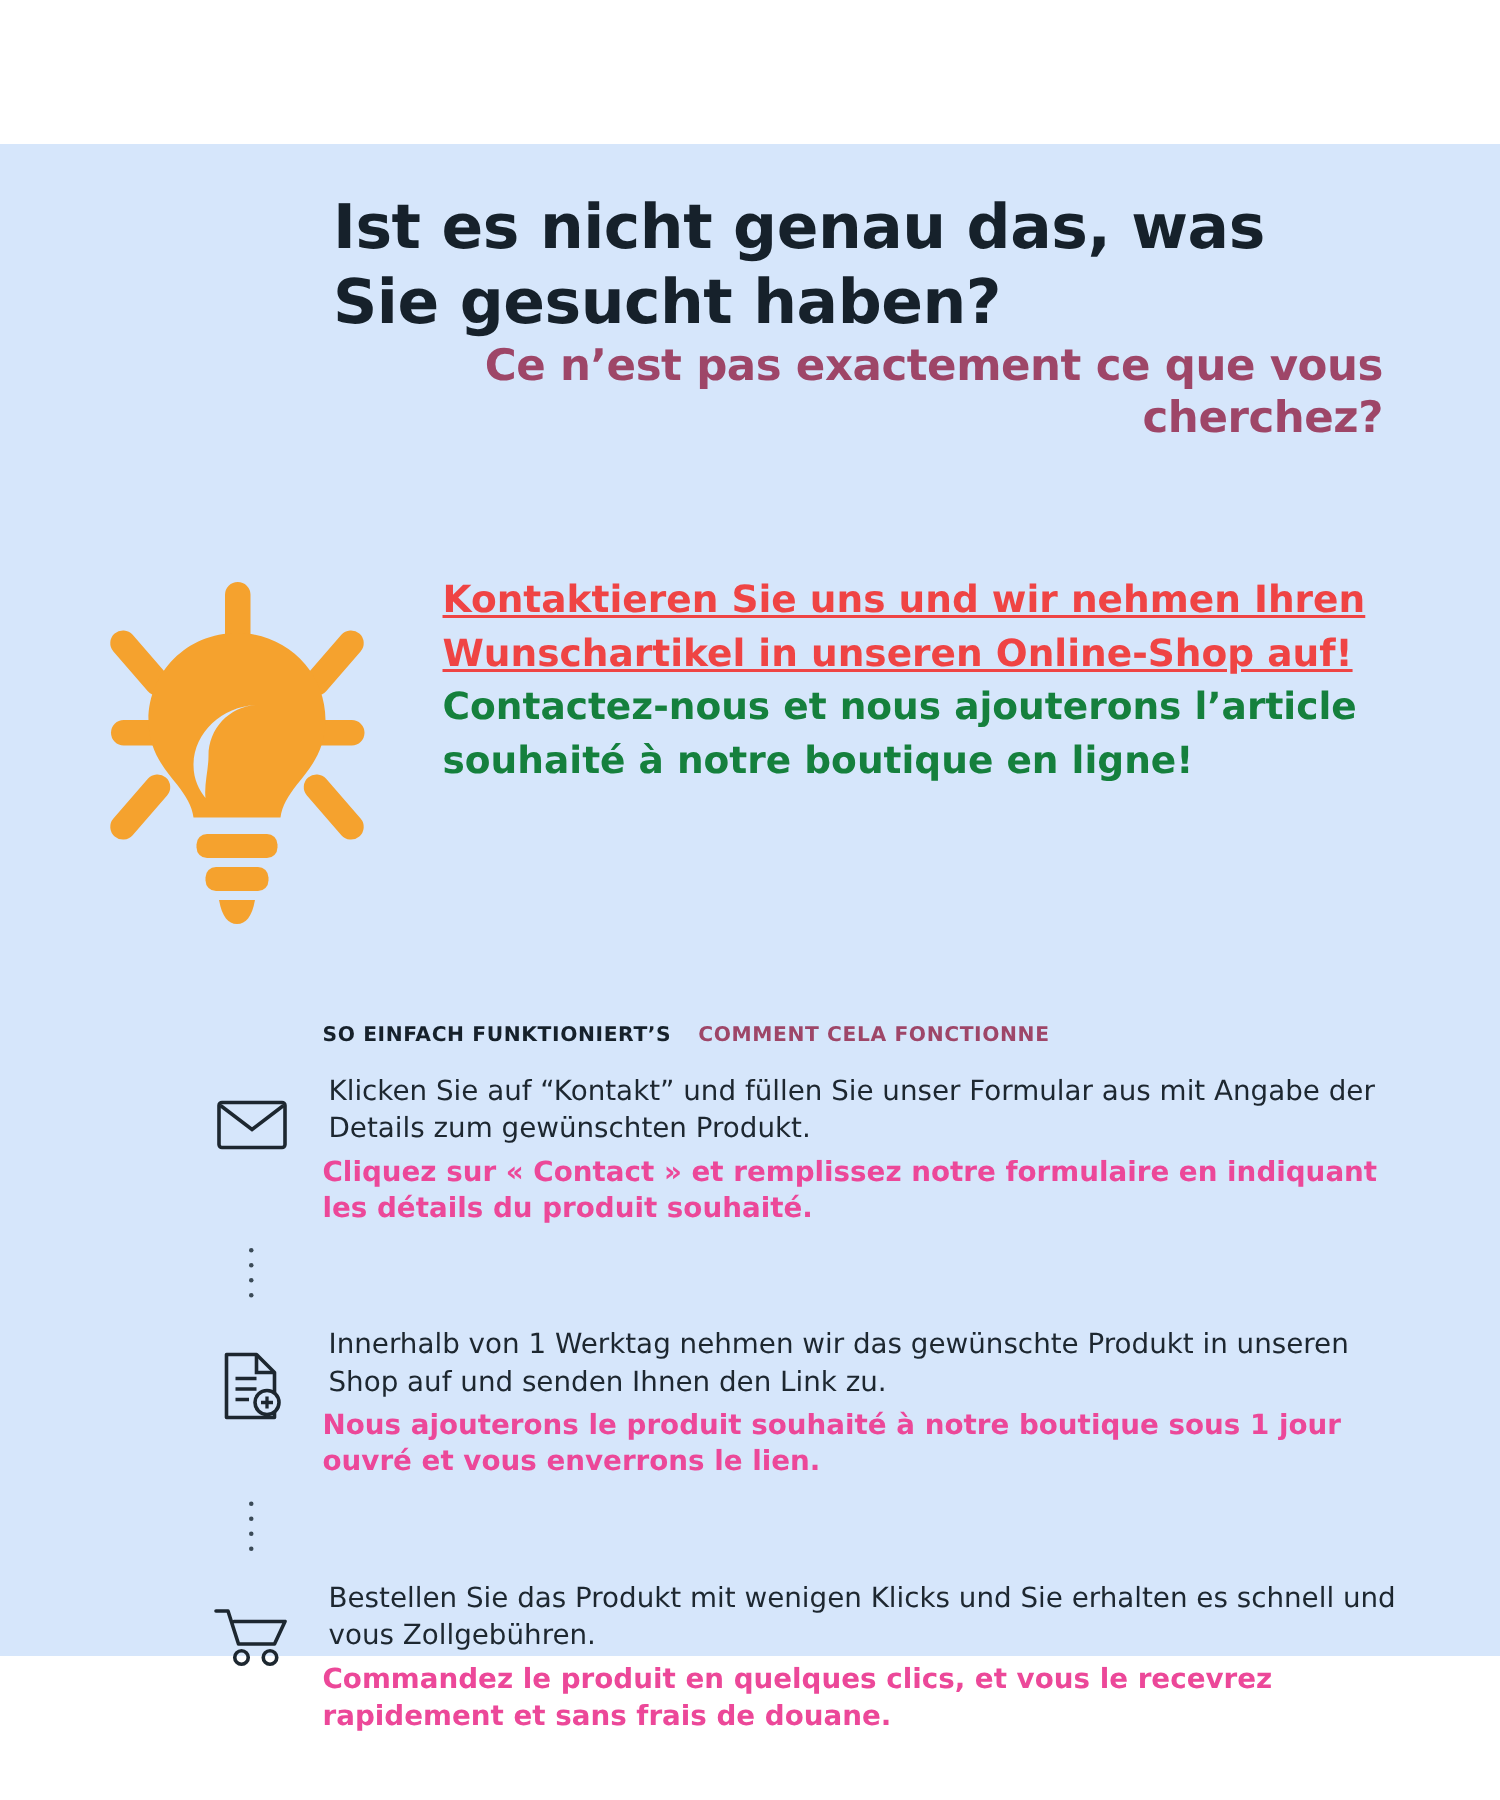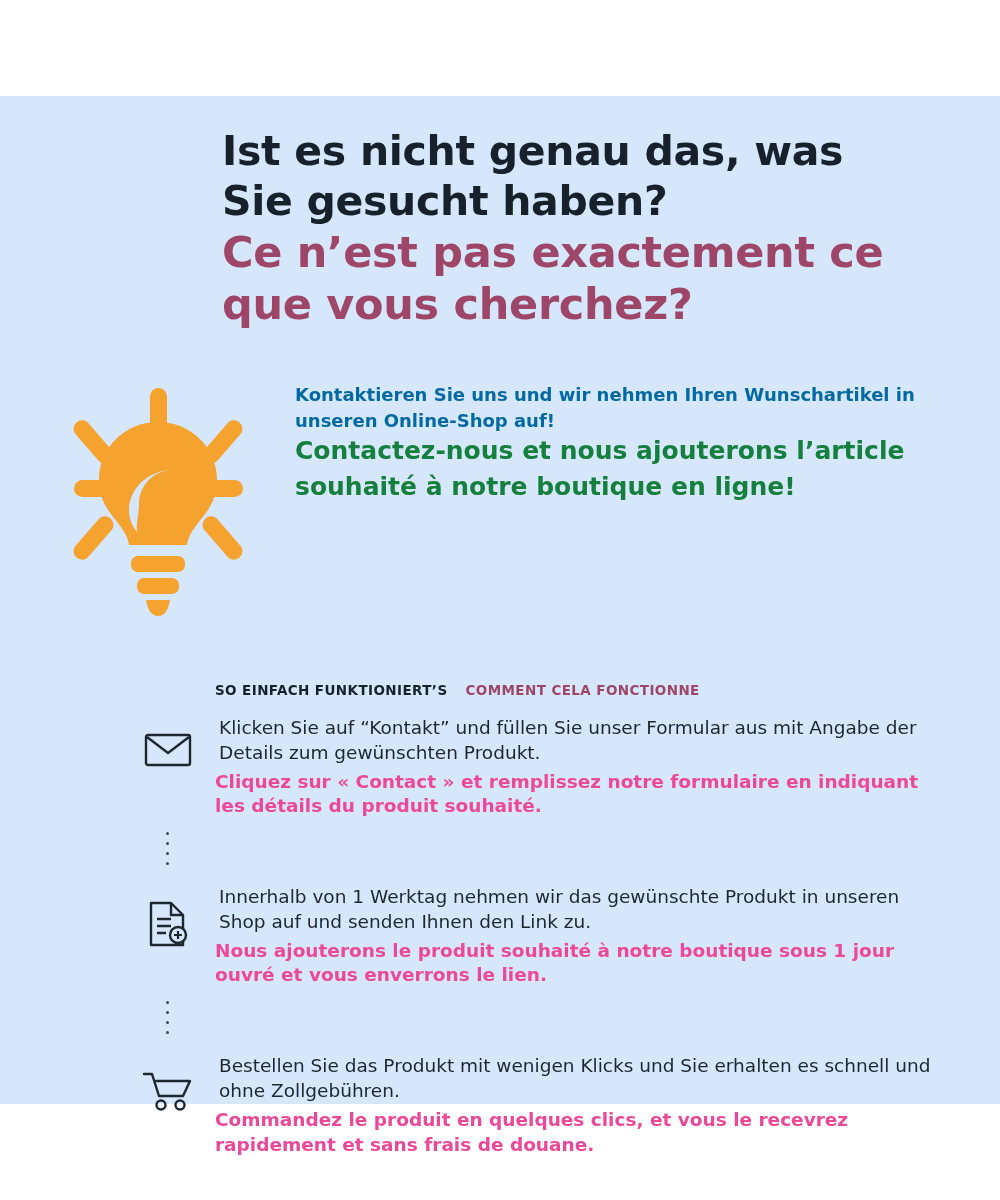"Ce n’est pas exactement ce" .headline .fr { font-size: 43px -> 29px; text-align: none -> right }
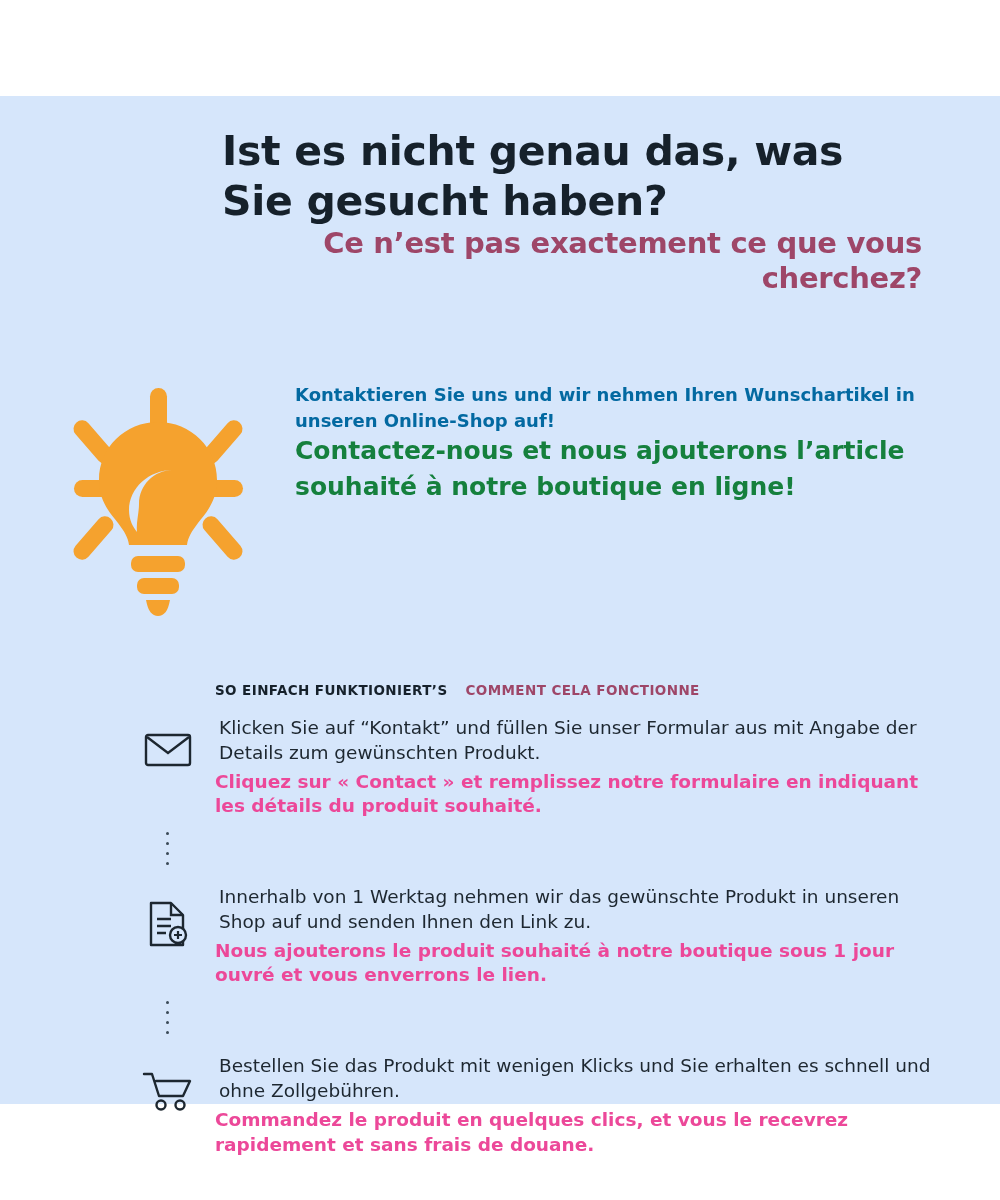"Kontaktieren Sie uns und wir" .sub .de { color: #0369a1 -> #ef4444; font-size: 18px -> 25px; text-decoration: none -> underline }
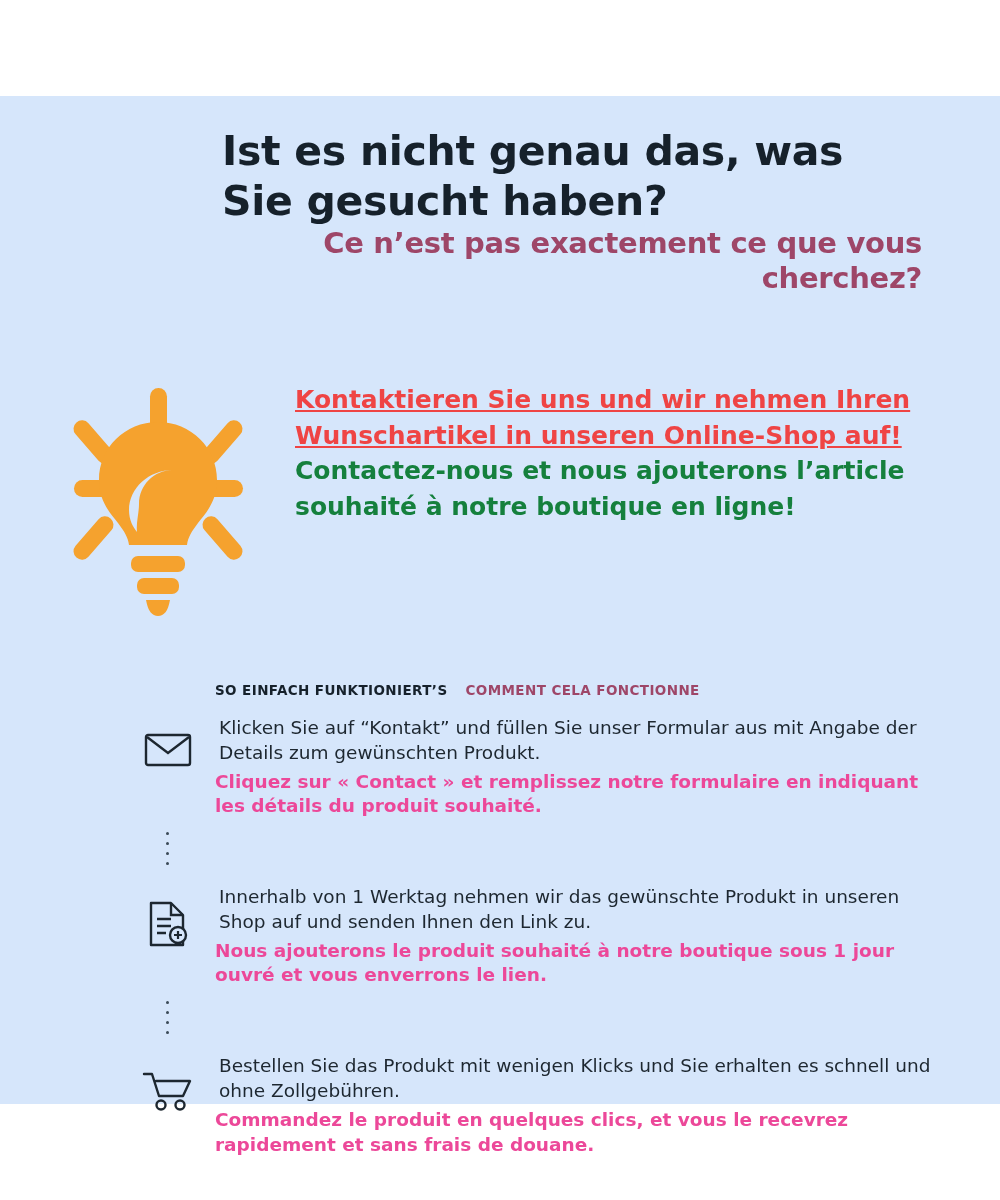"Bestellen Sie das Produkt mit" p.de { text: ohne -> vous }
